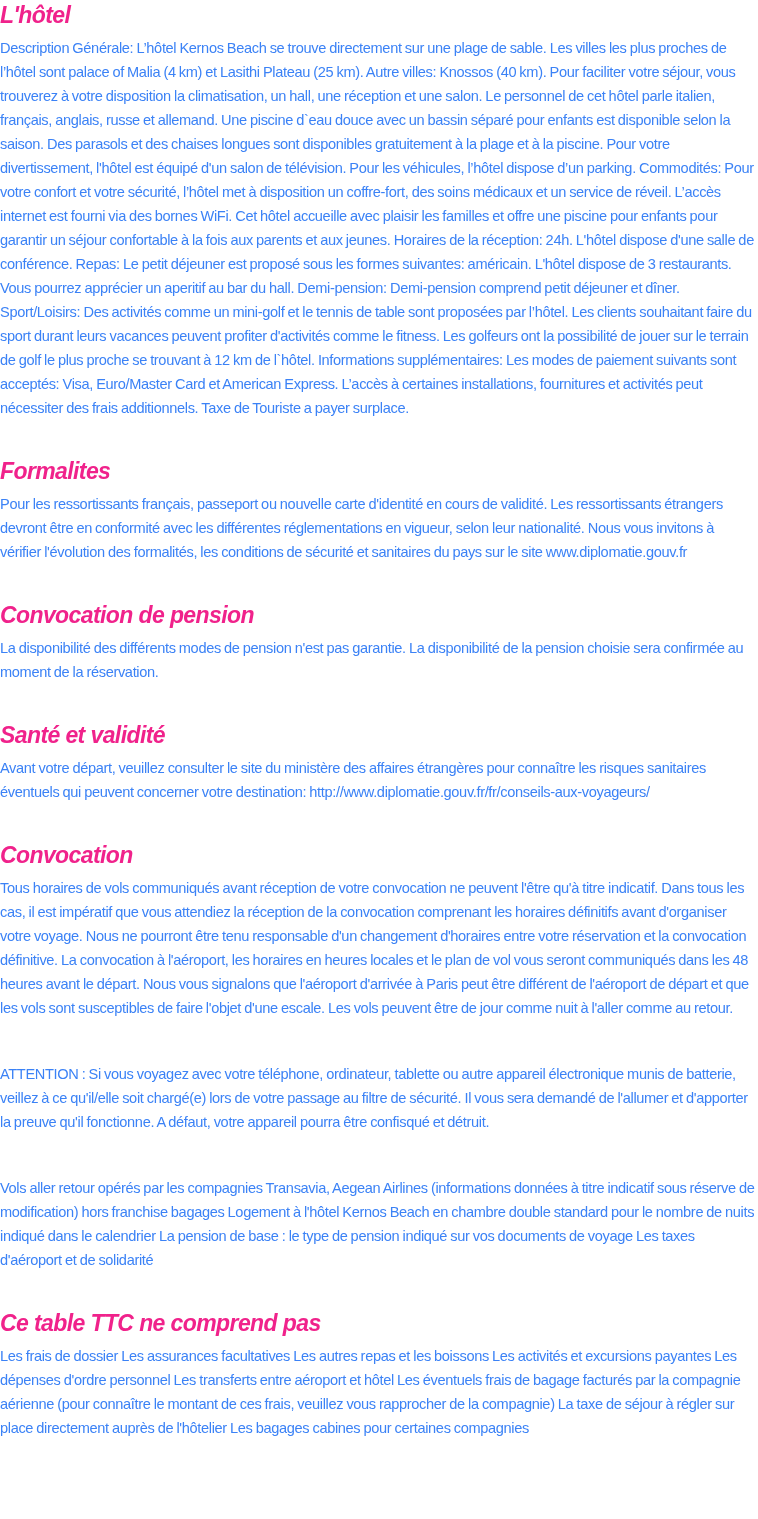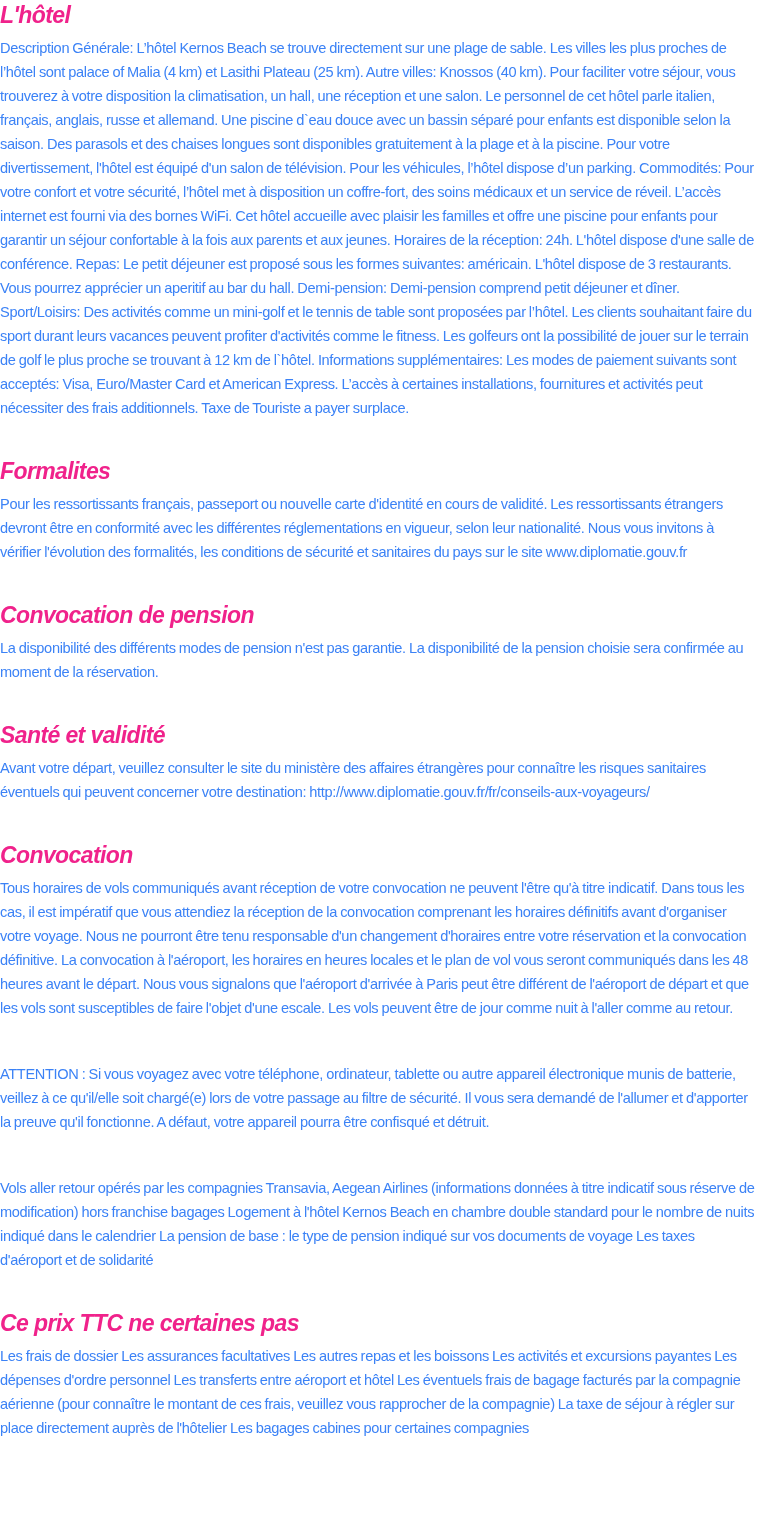"Ce prix TTC ne certaines" h2.section-title { text: prix TTC ne certaines -> table TTC ne comprend }
